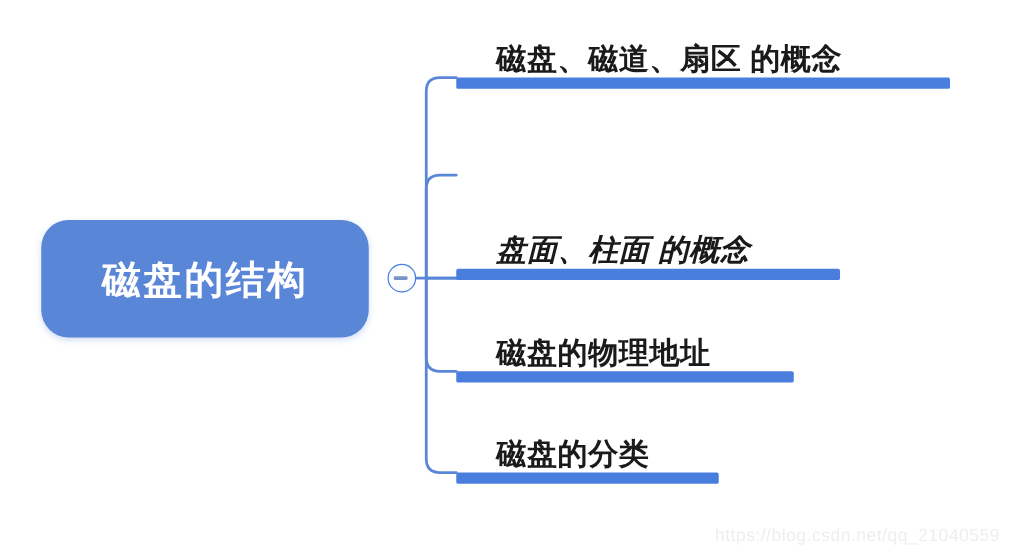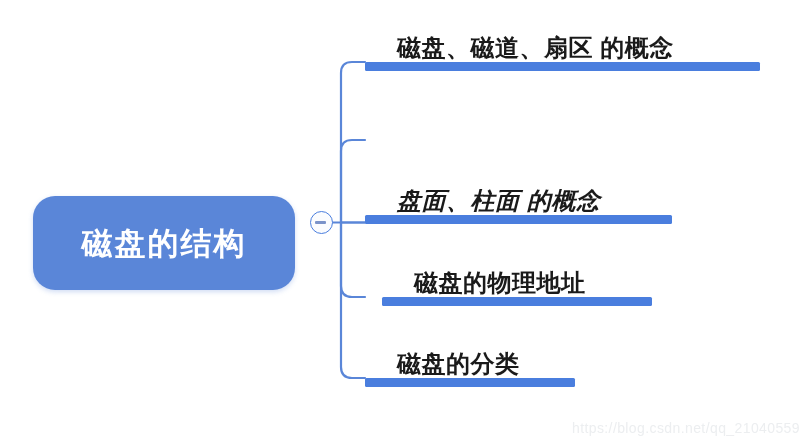"磁盘的结构" #root-node { margin-top: 20px -> none }
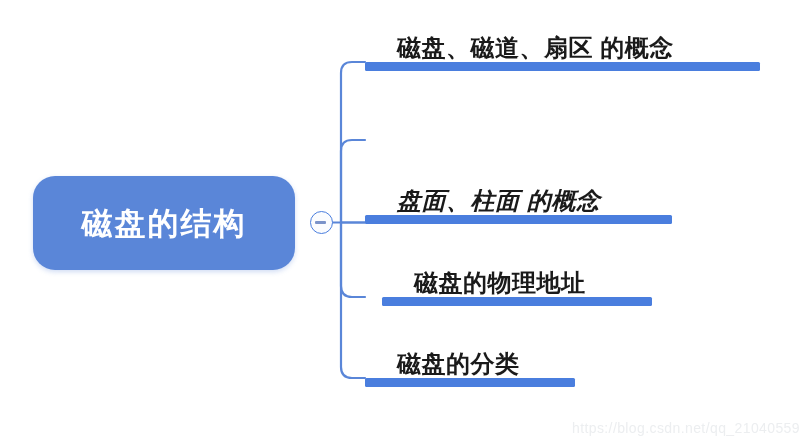"磁盘的物理地址" div.branch { left: 382px -> 365px }
